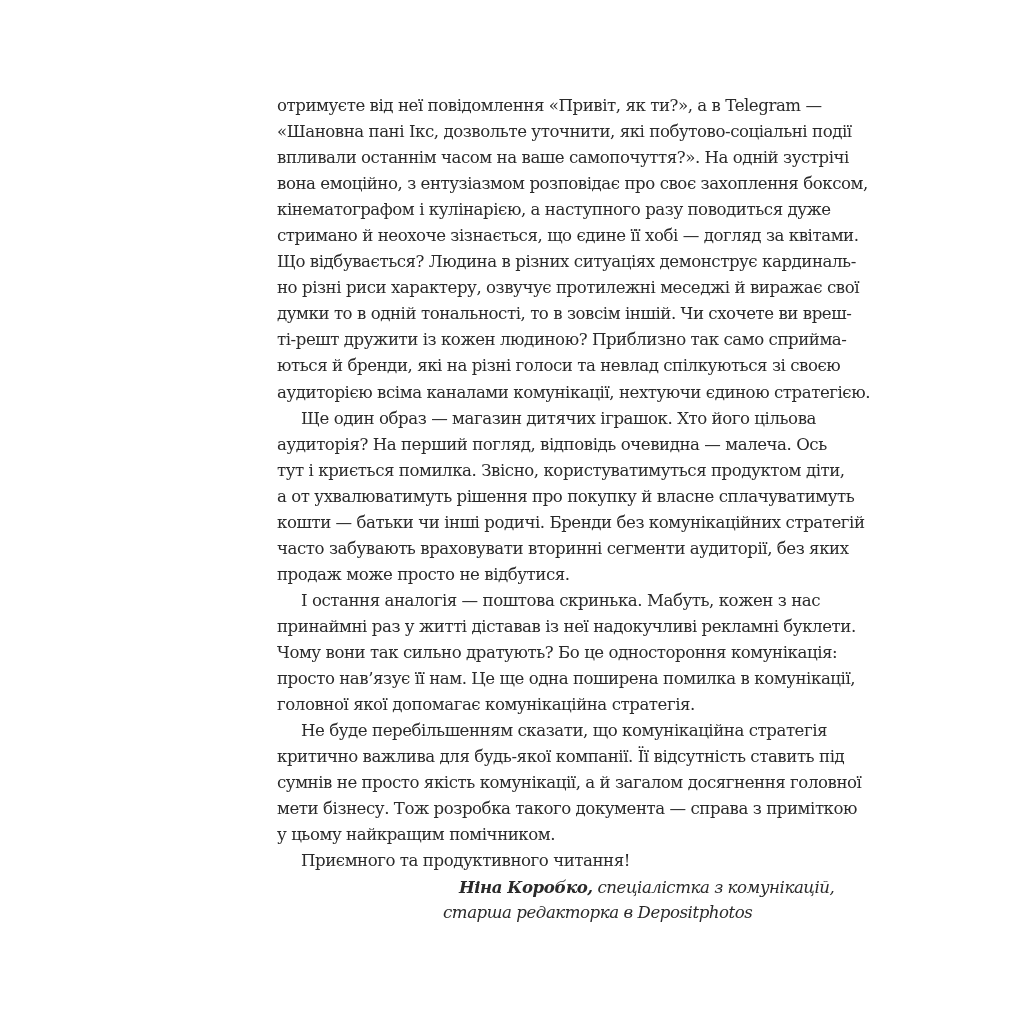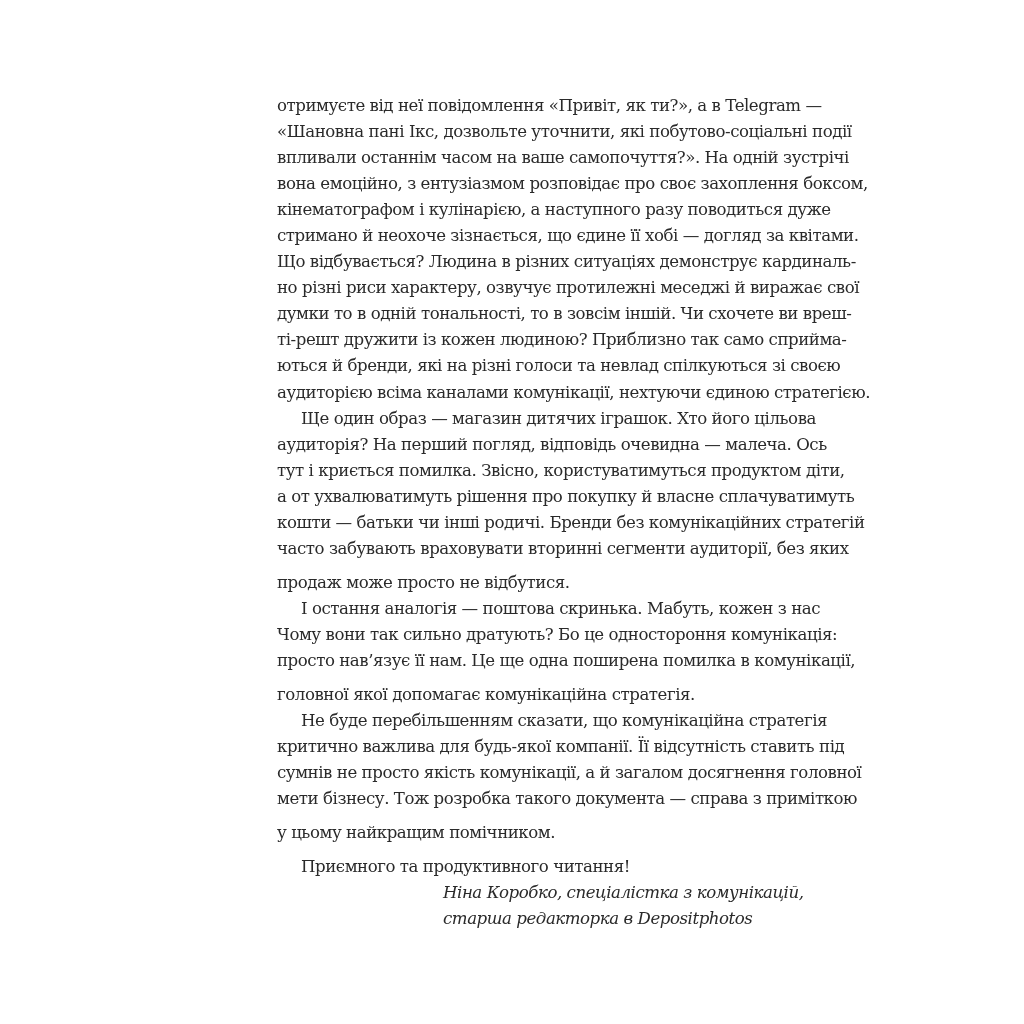"продаж може просто не відбутися." .line.last { margin-top: 8px -> none }
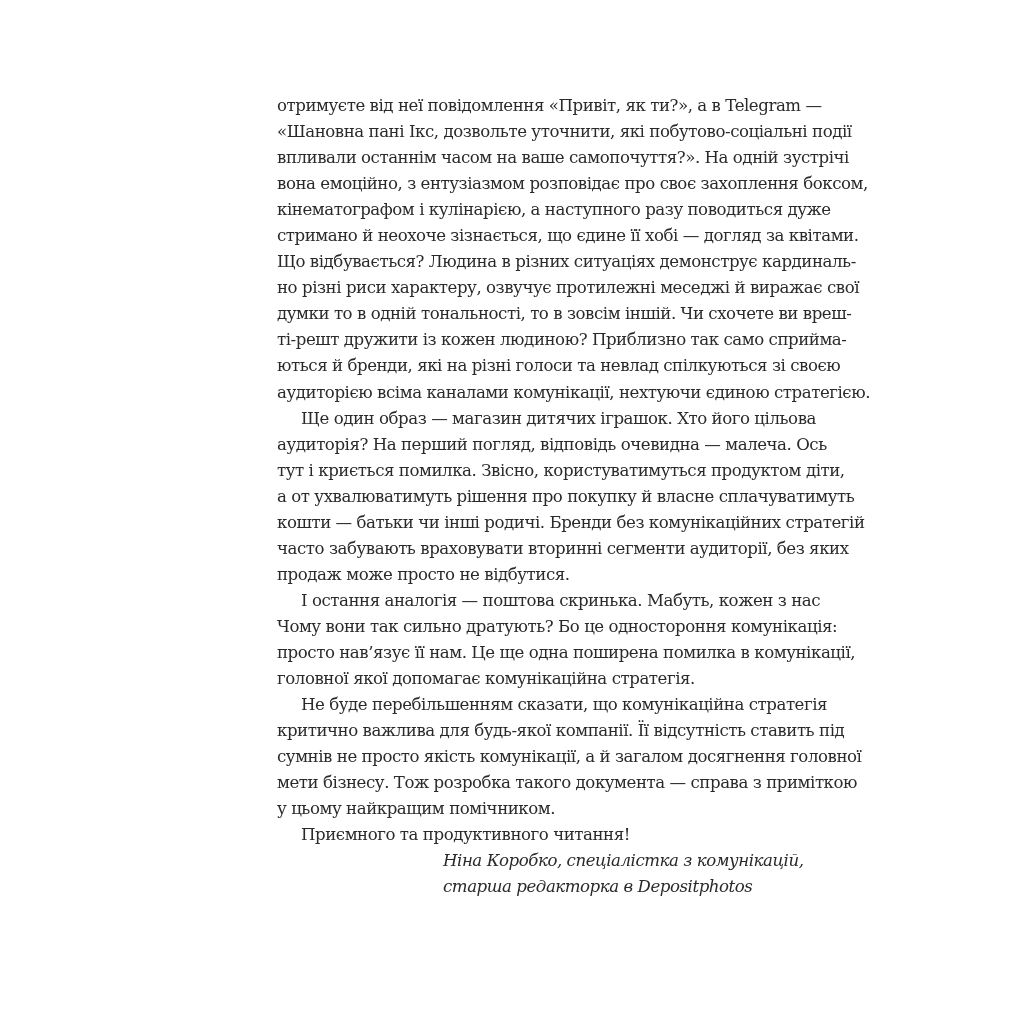"принаймні раз у житті діставав" span.line { html: none -> <span>принаймні раз у житті діставав із неї надокучливі рекламні буклети.</span> }
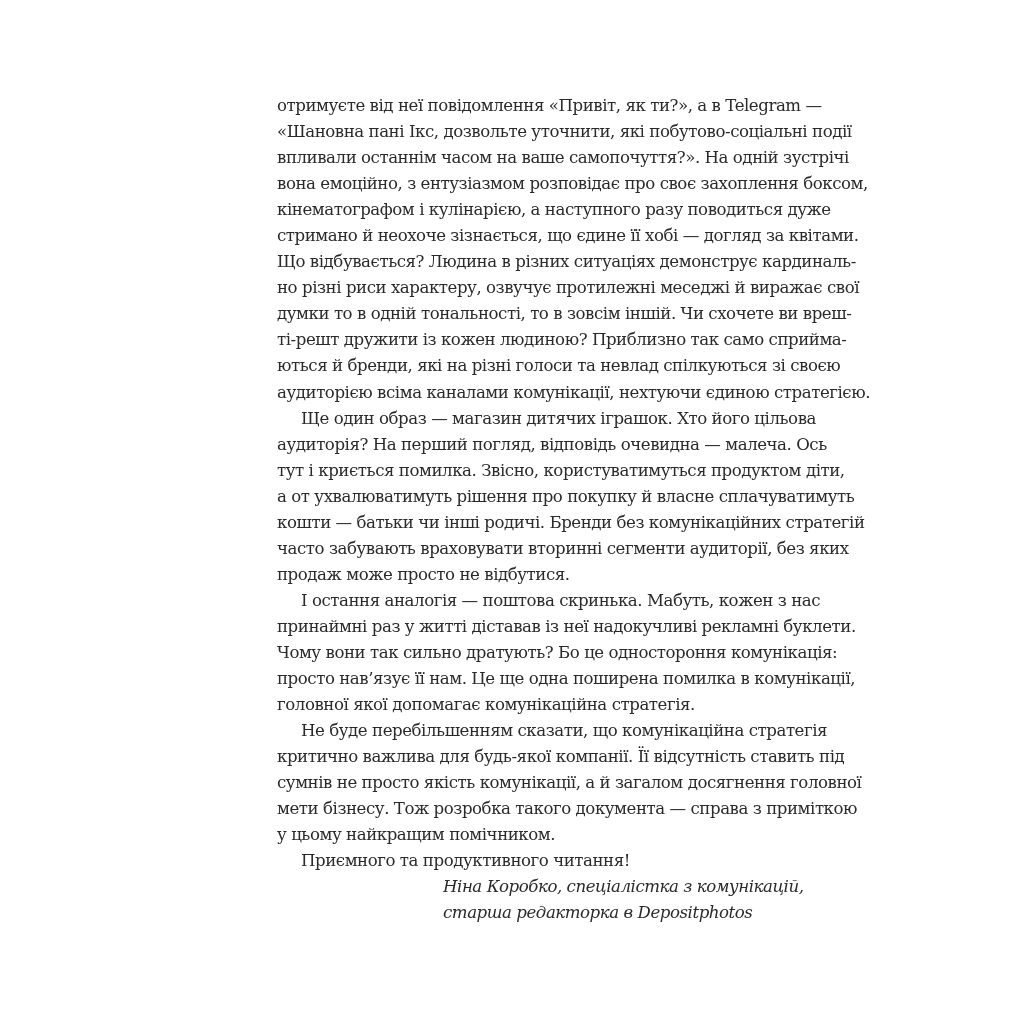"Ніна Коробко," .sig b { font-weight: normal -> bold; margin-left: none -> 16px }
